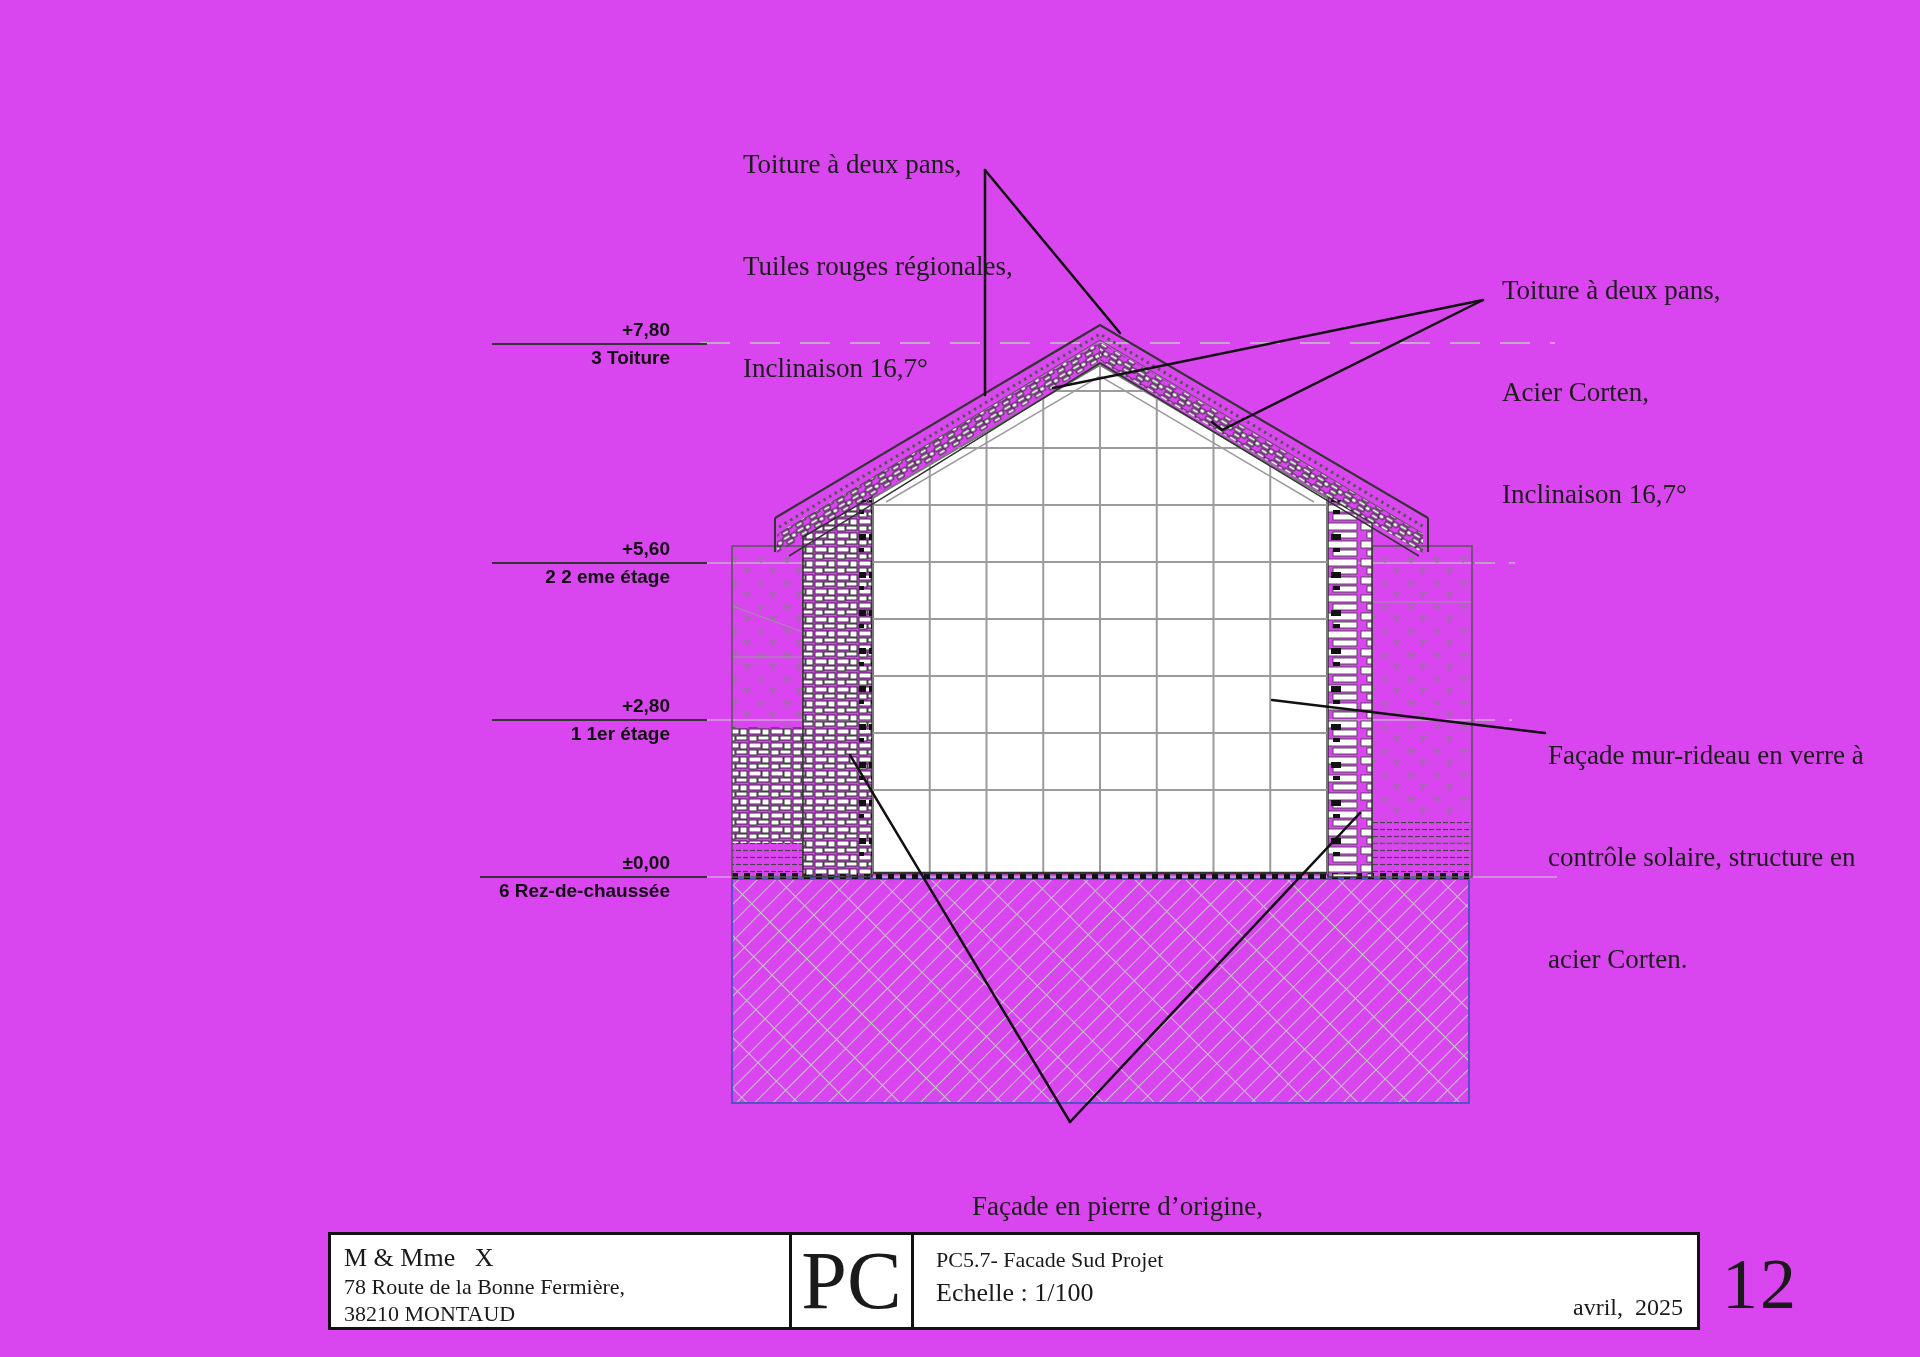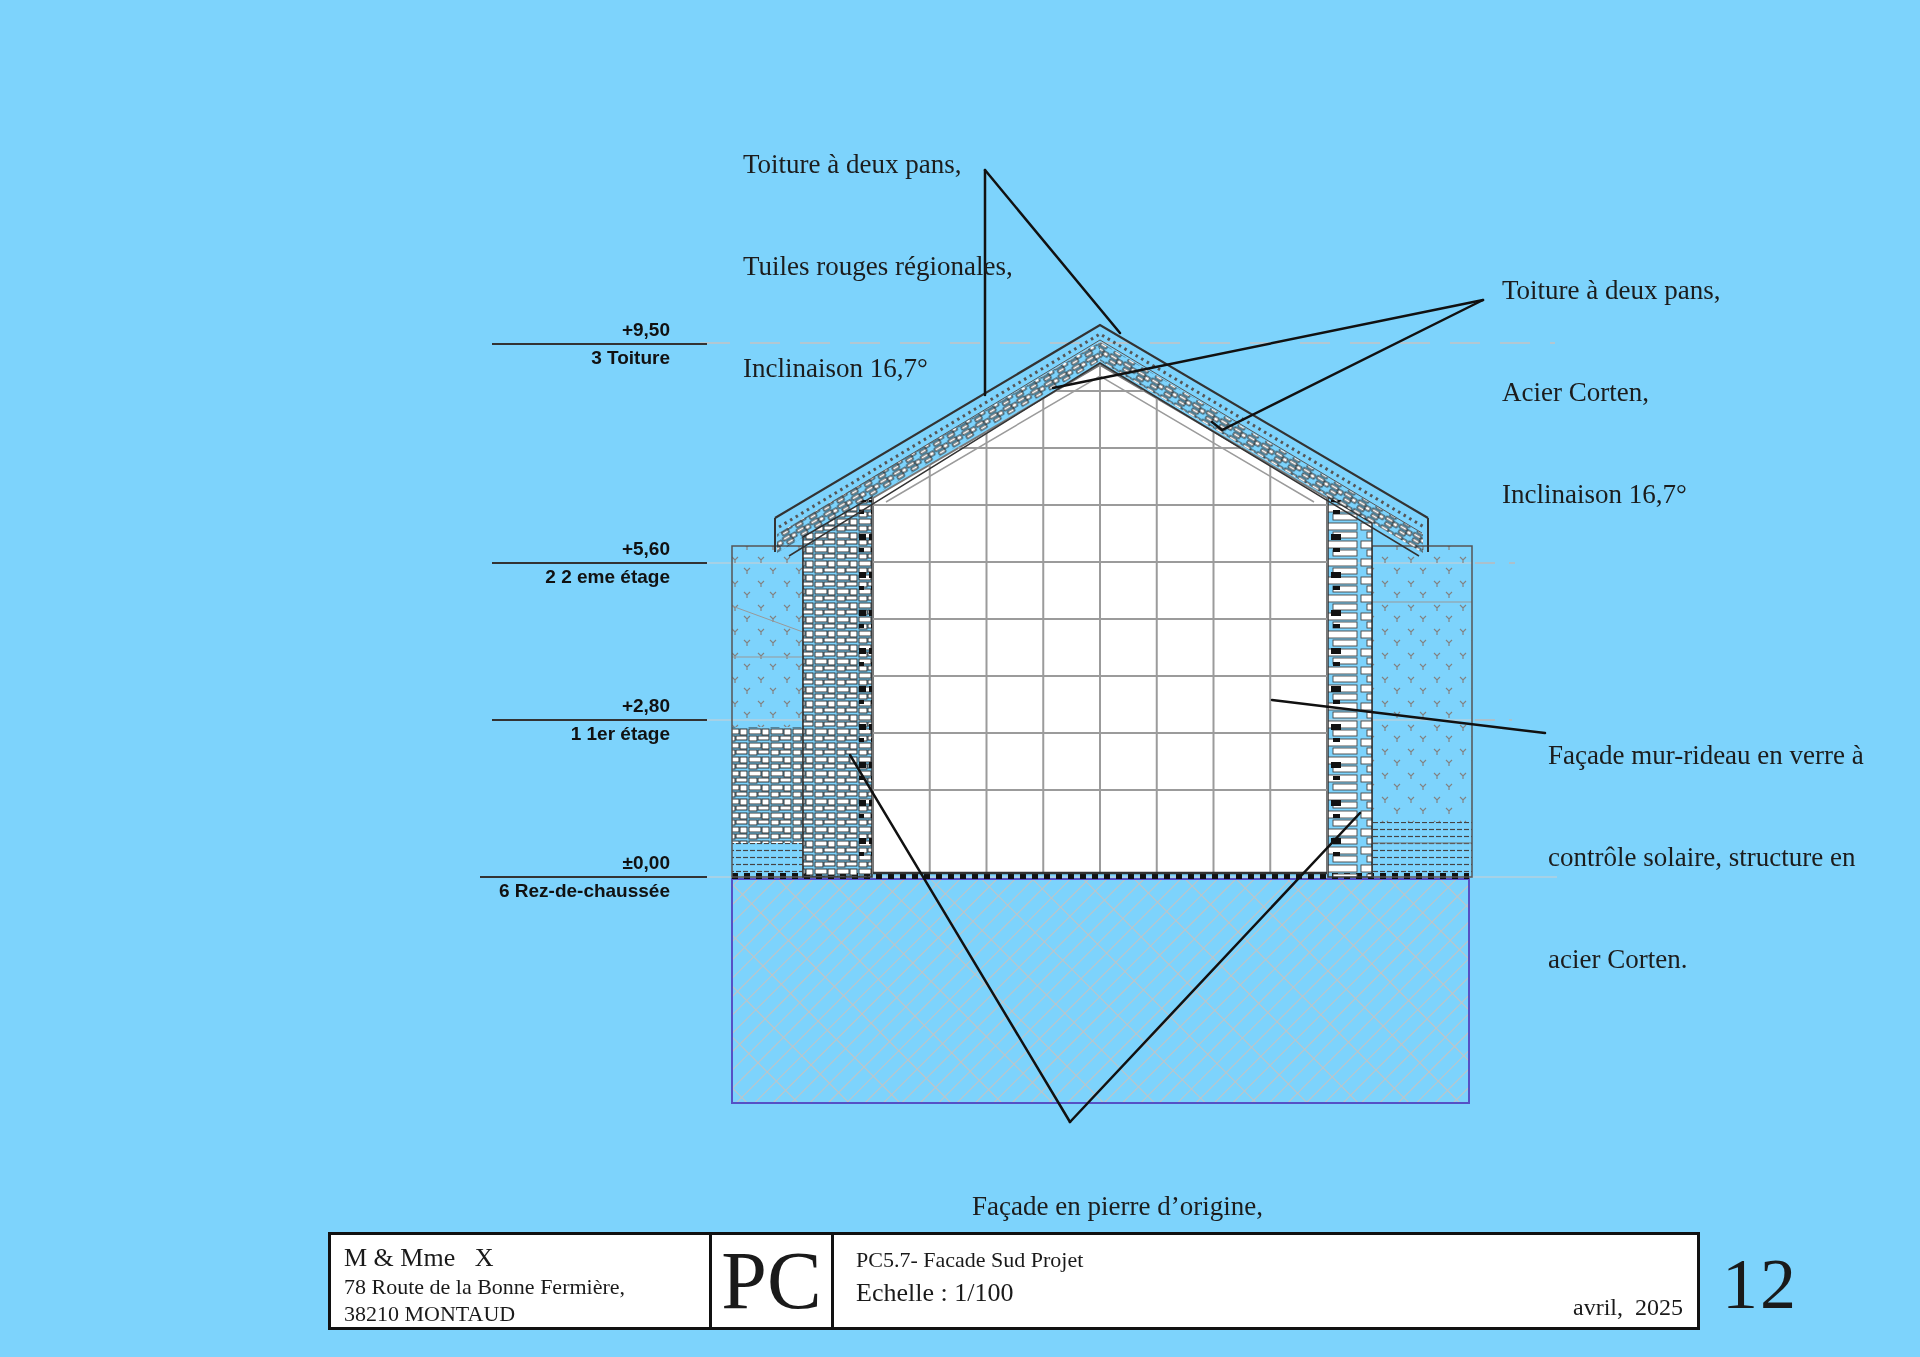"Toiture à deux pans," .sheet { background: #7dd3fc -> #d946ef }
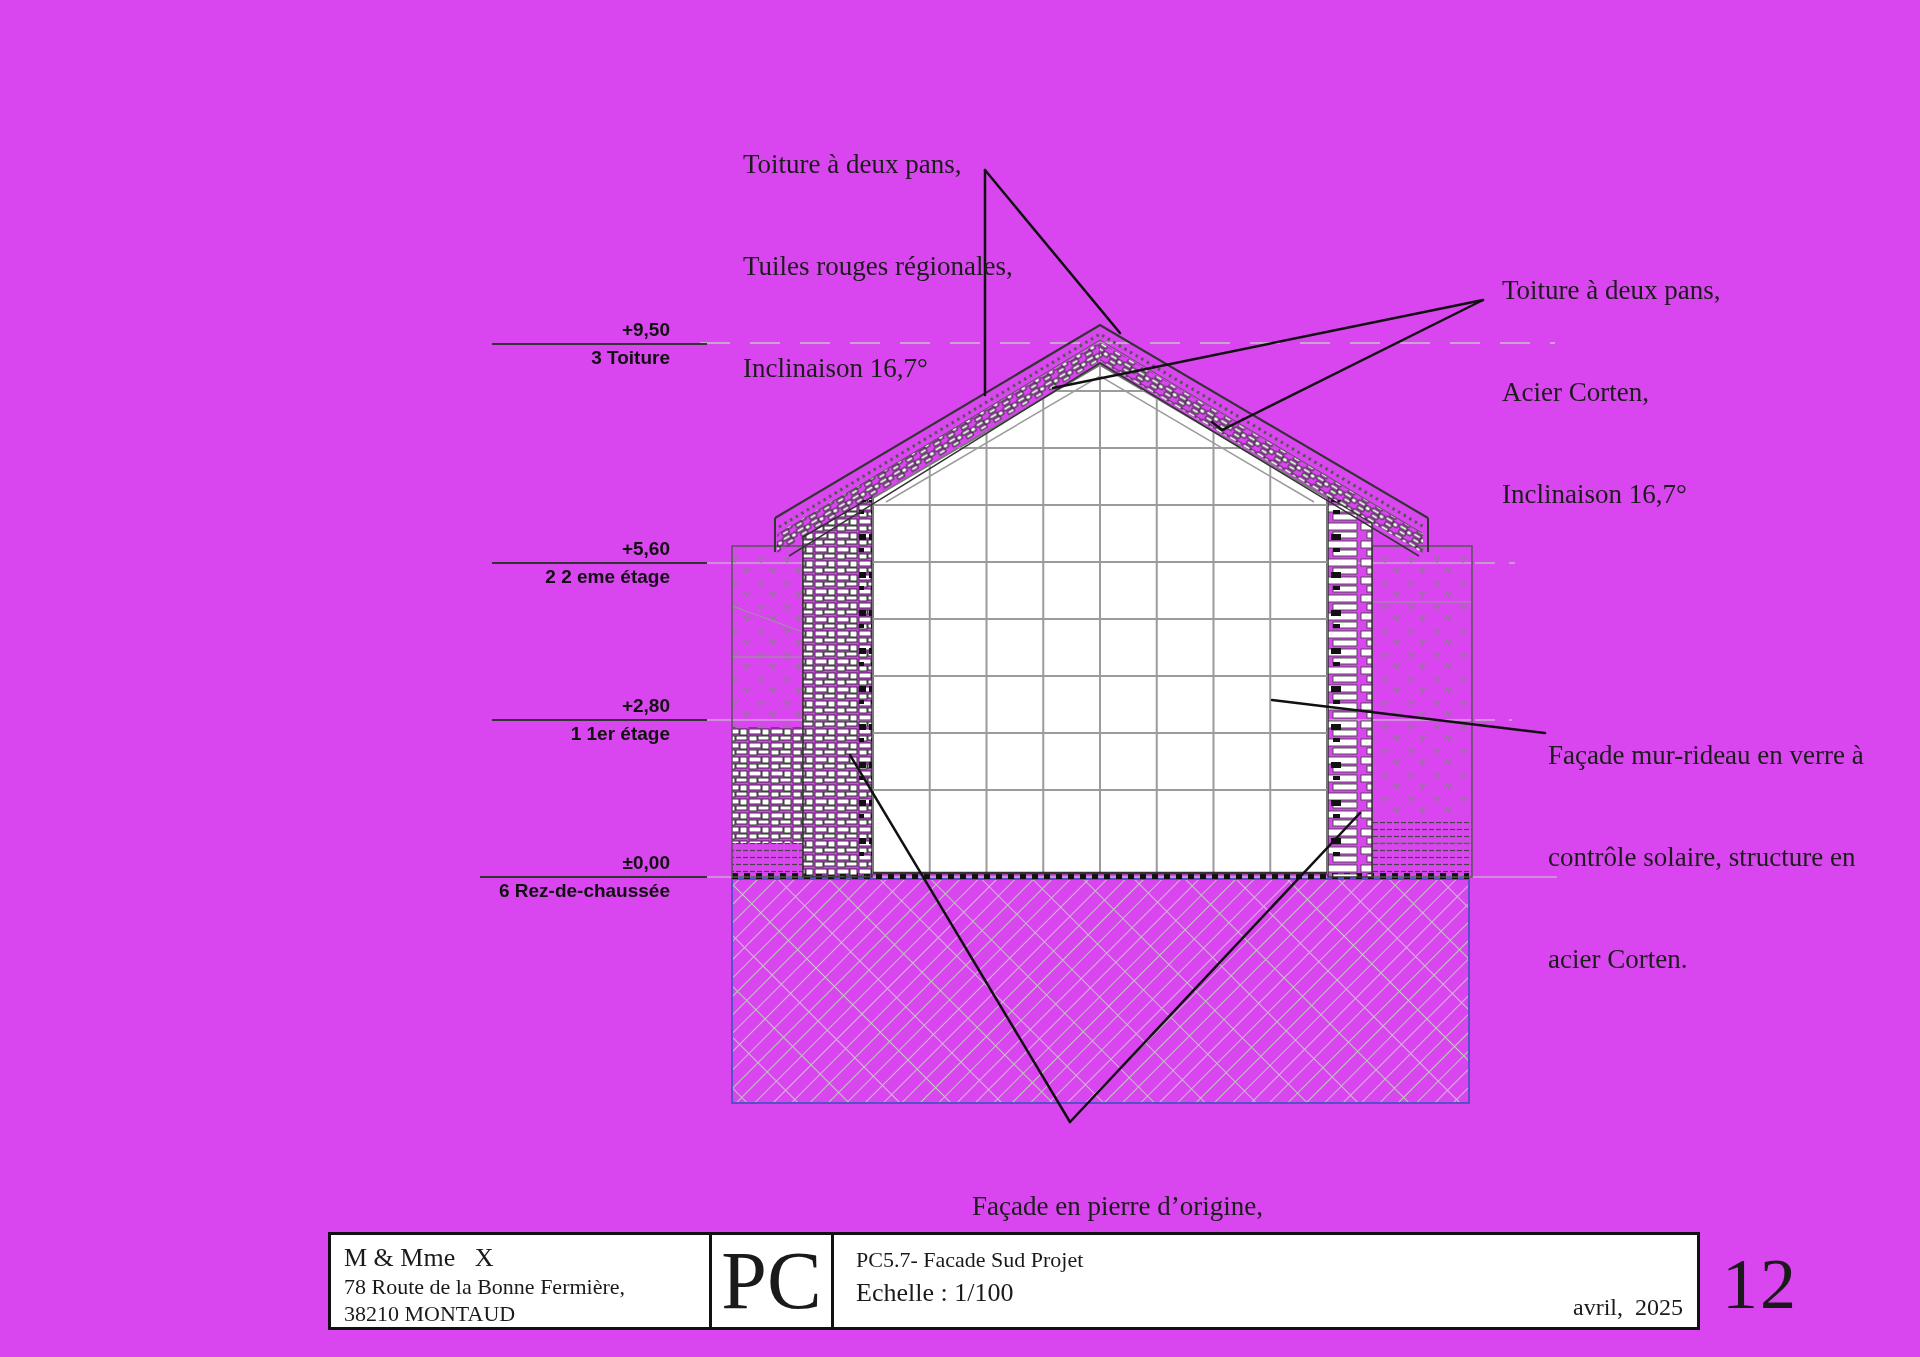"+9,50" div.lvl { text: +9,50 -> +7,80 }
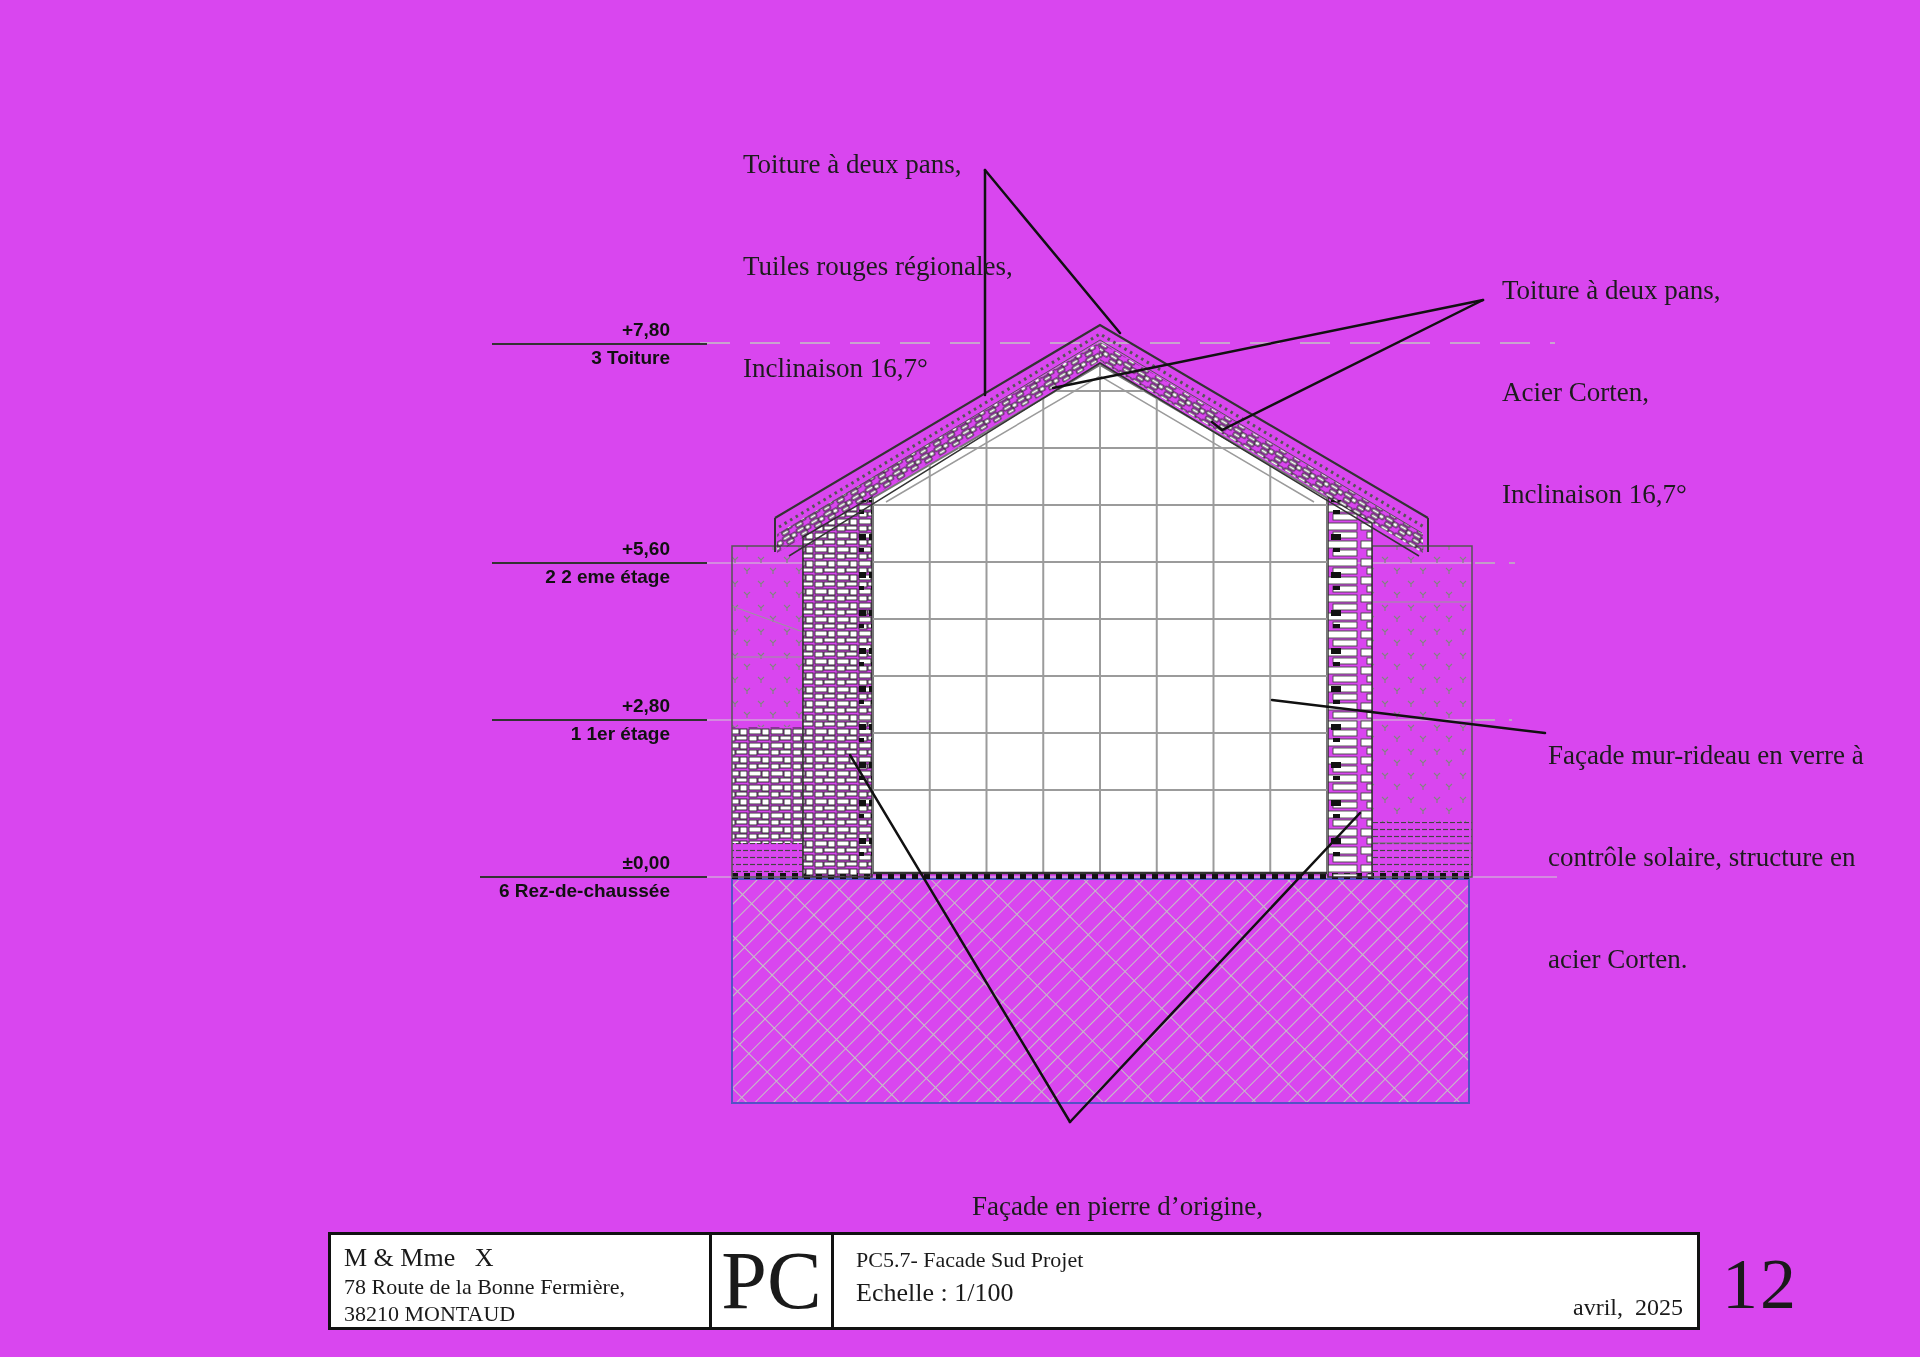"M & Mme X" .tb-cell-client { width: 378px -> 458px }
